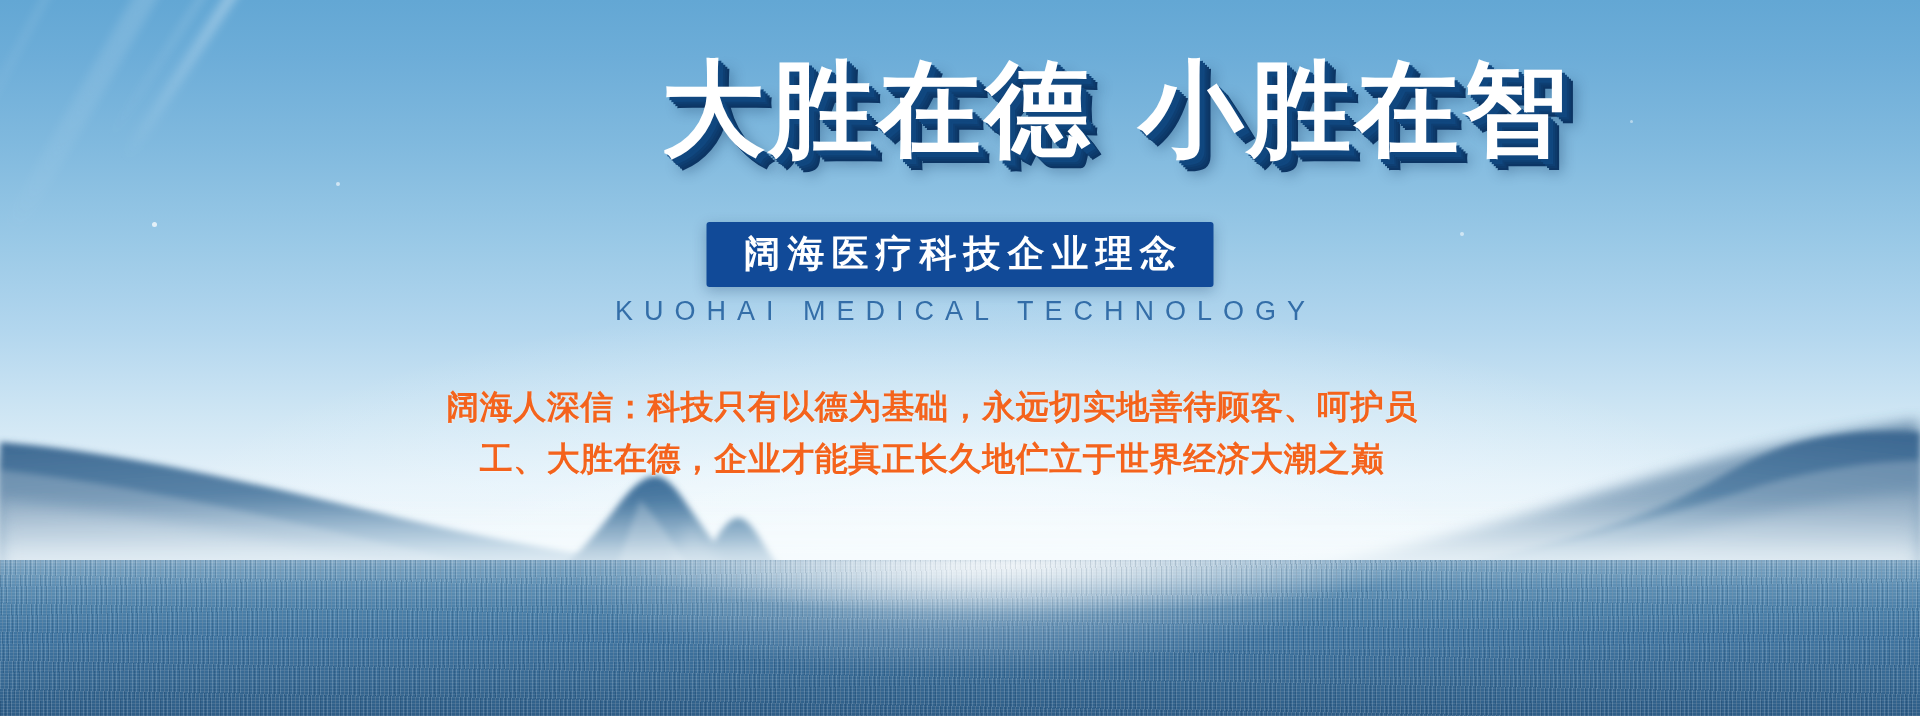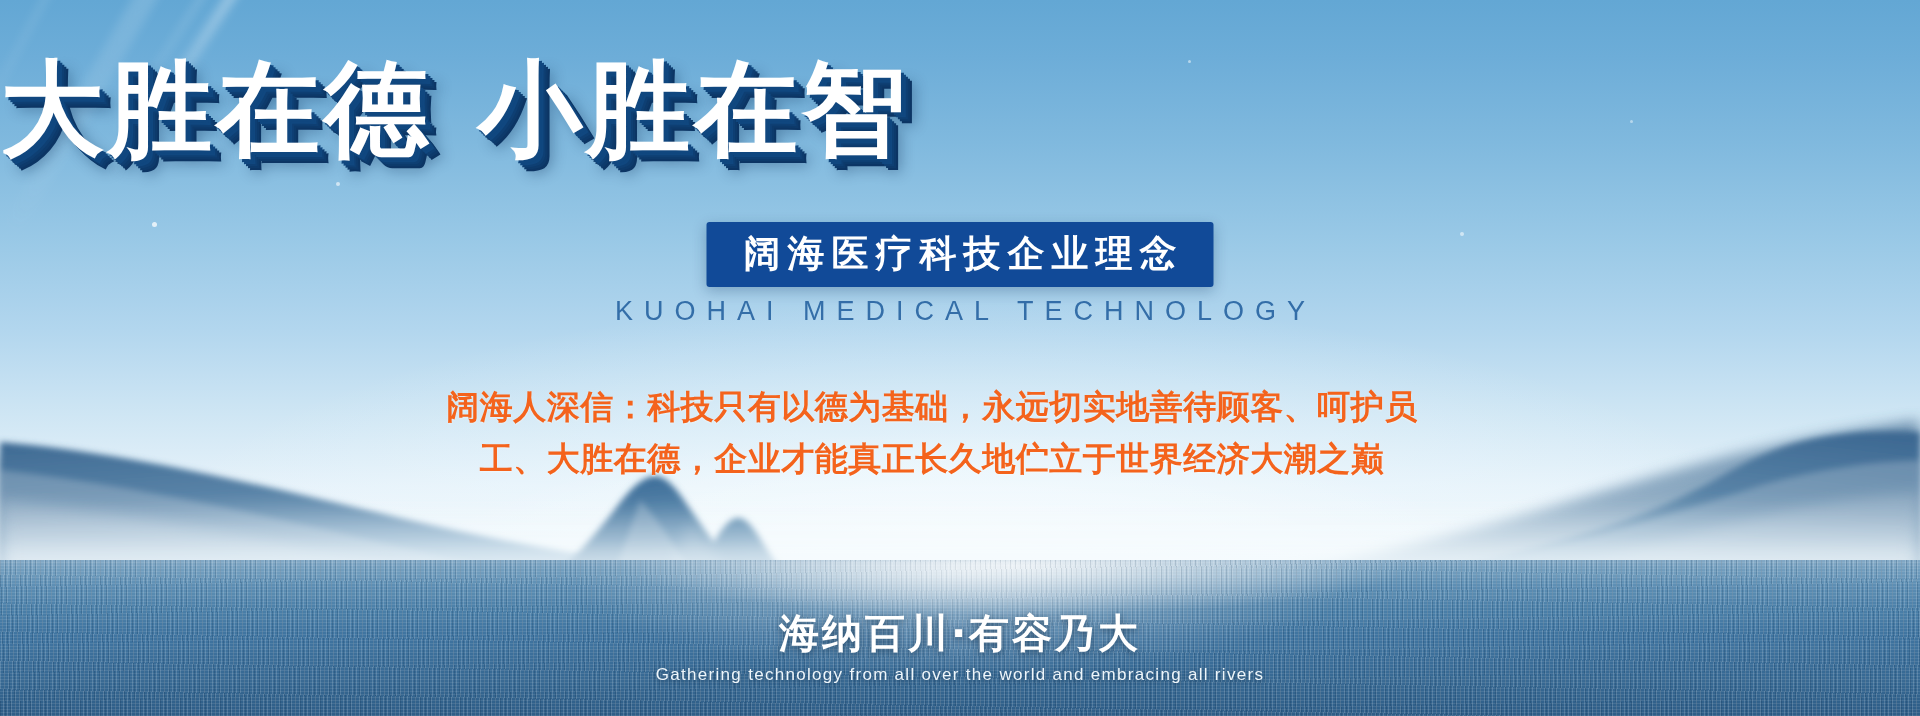"大胜在德 小胜在智" .headline { text-align: left -> right }
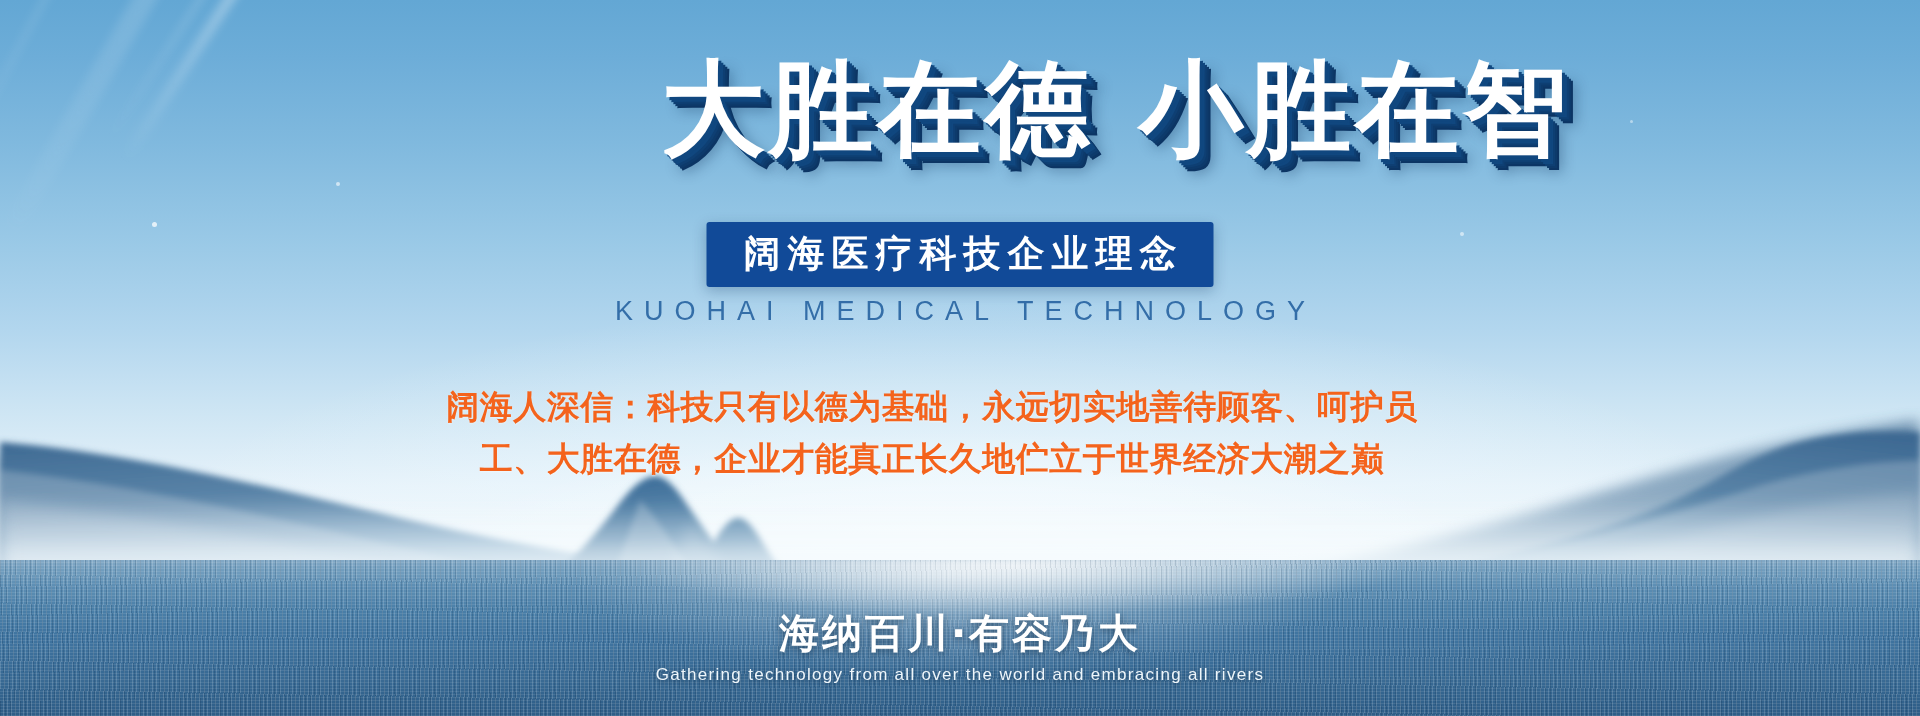"海纳百川·有容乃大" div.tagline { html: <div> <div>海纳百川·有容乃大</div> <div>Gathering technology from all over the world and embracing all rivers</div> </div> -> none }
